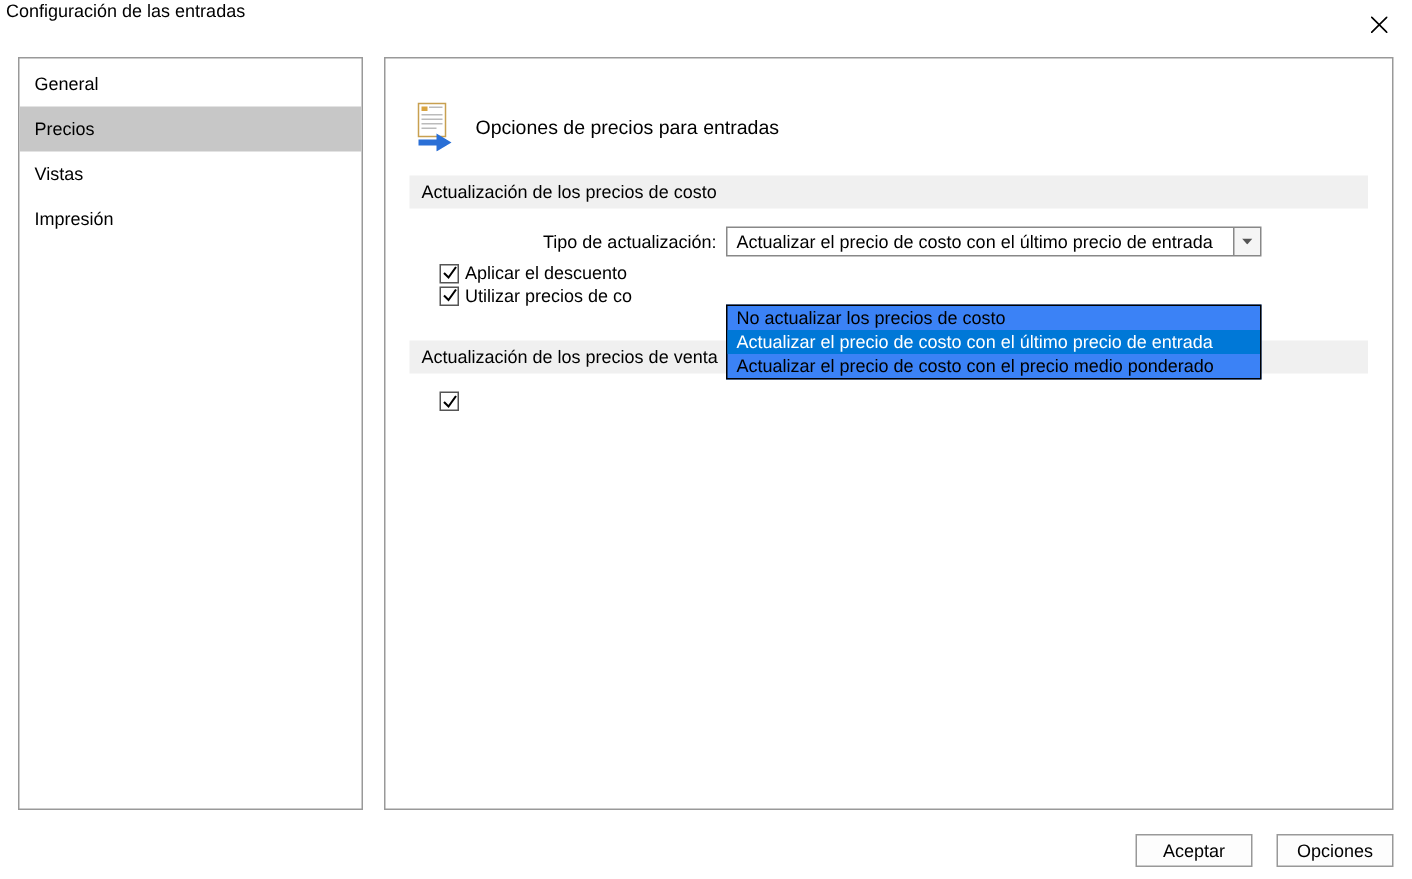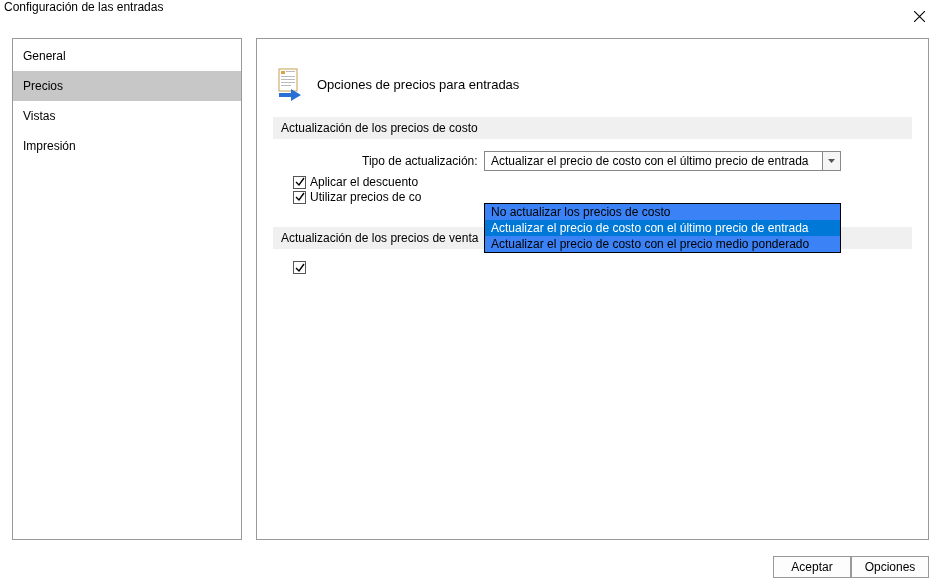"Aceptar" .footer { gap: 0 -> 16px }
